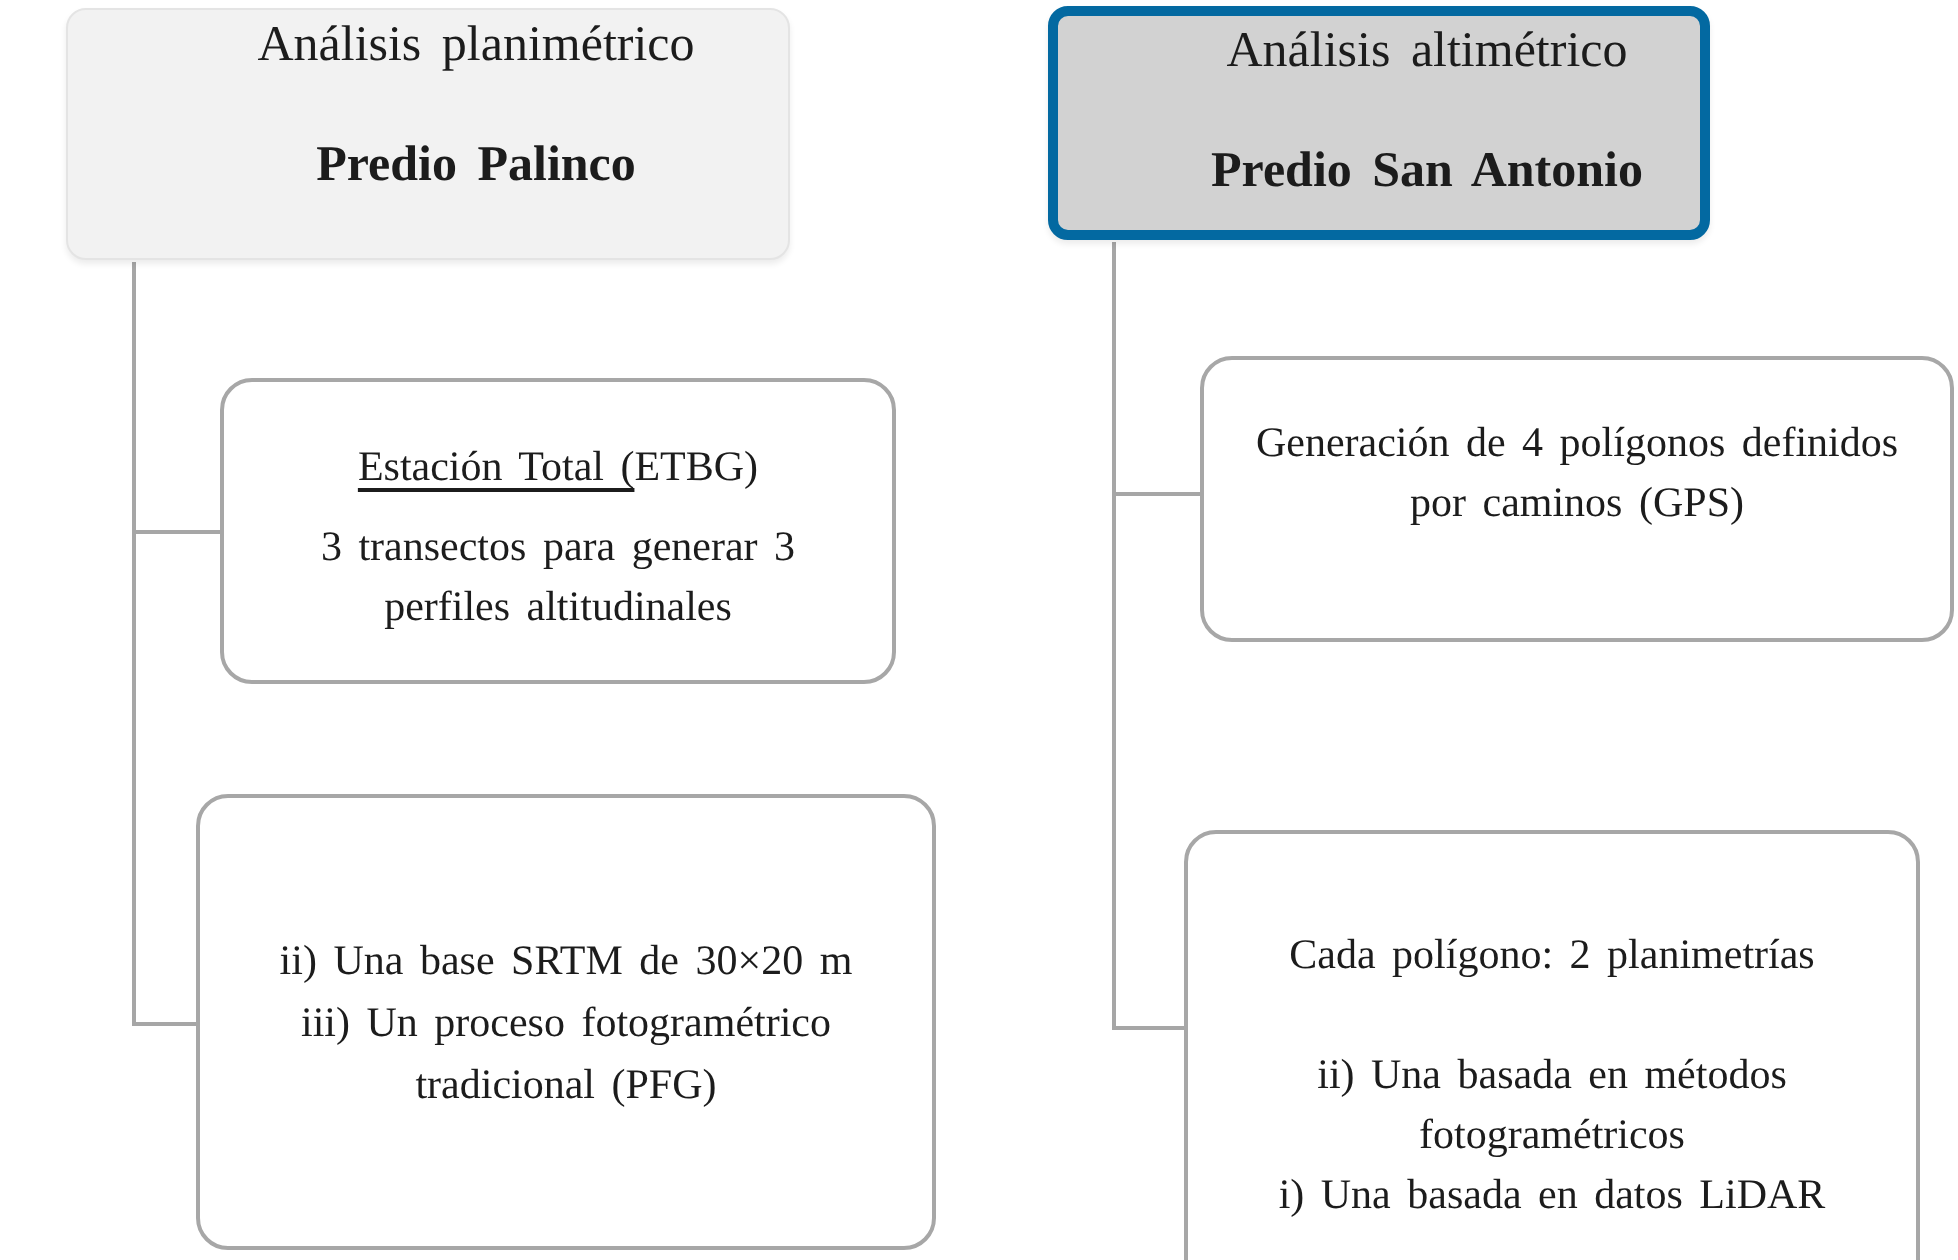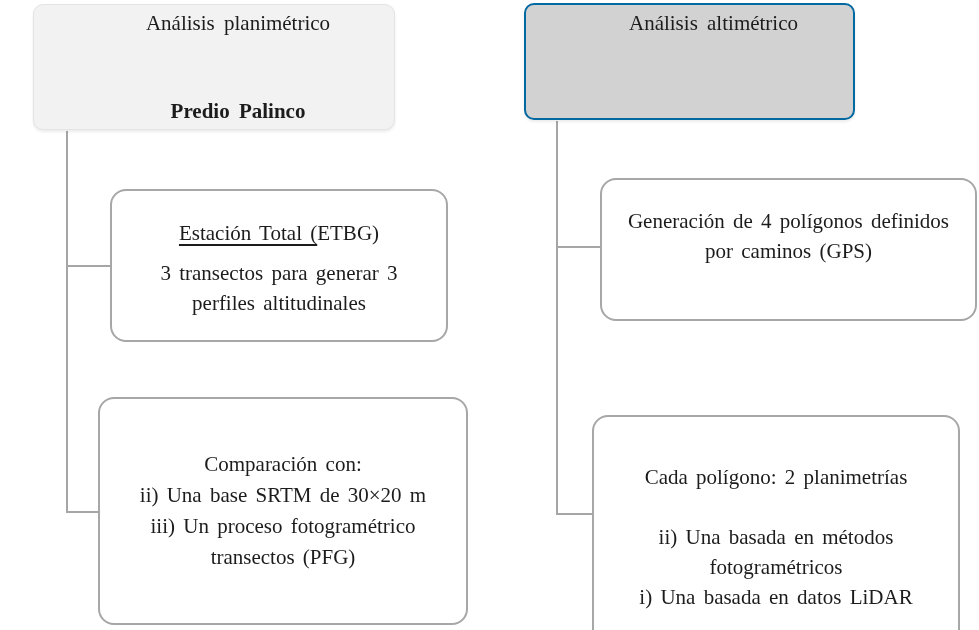"Análisis planimétrico" .header-box { font-size: 21px -> 25px; justify-content: space-between -> flex-start }
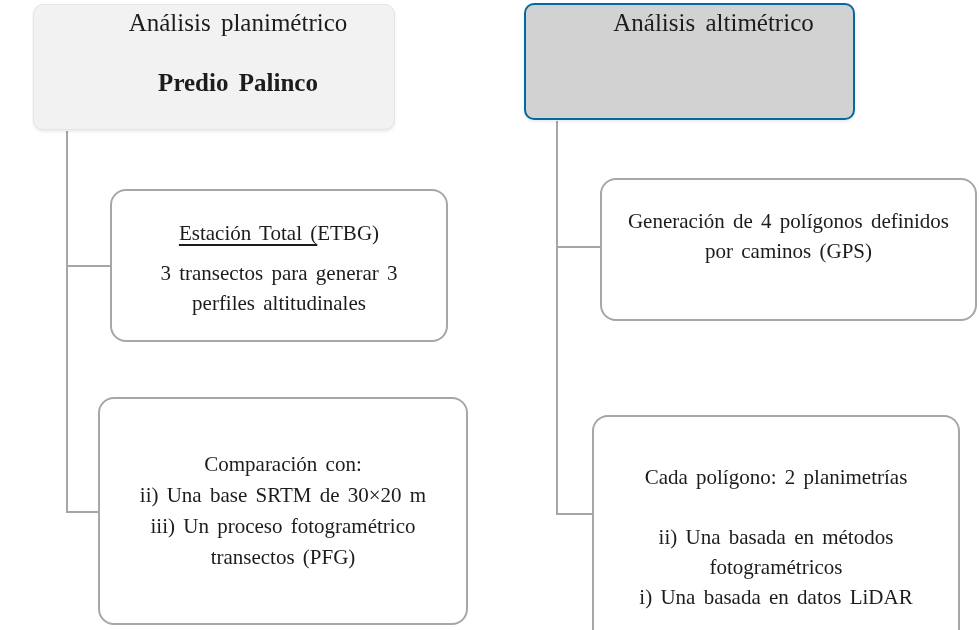"Análisis altimétrico" .header-right { border: 2px solid #0369a1 -> 5px solid #0369a1 }
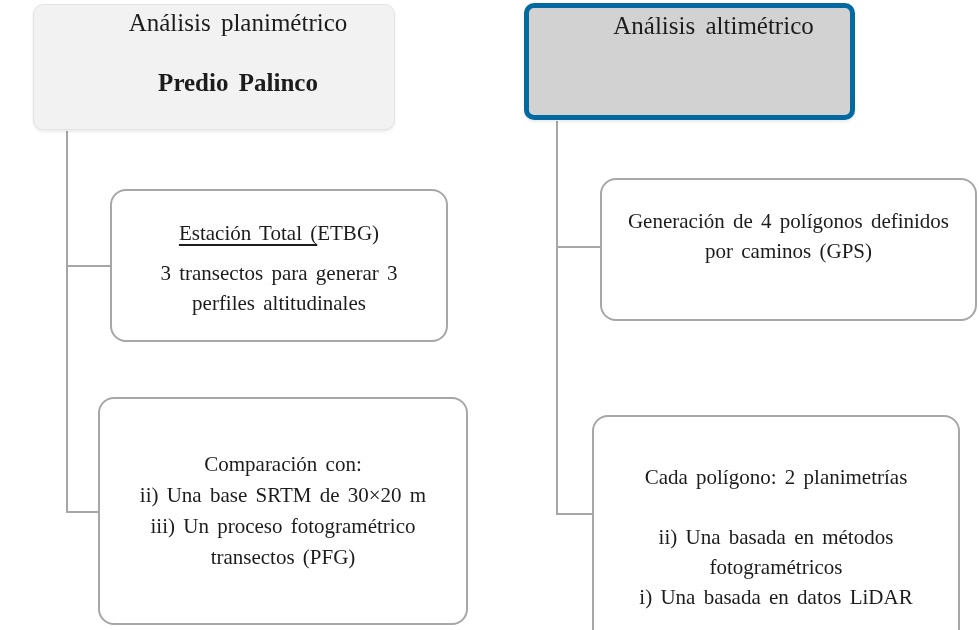"Predio San Antonio" div.bold { html: none -> <div>Predio San Antonio</div> }
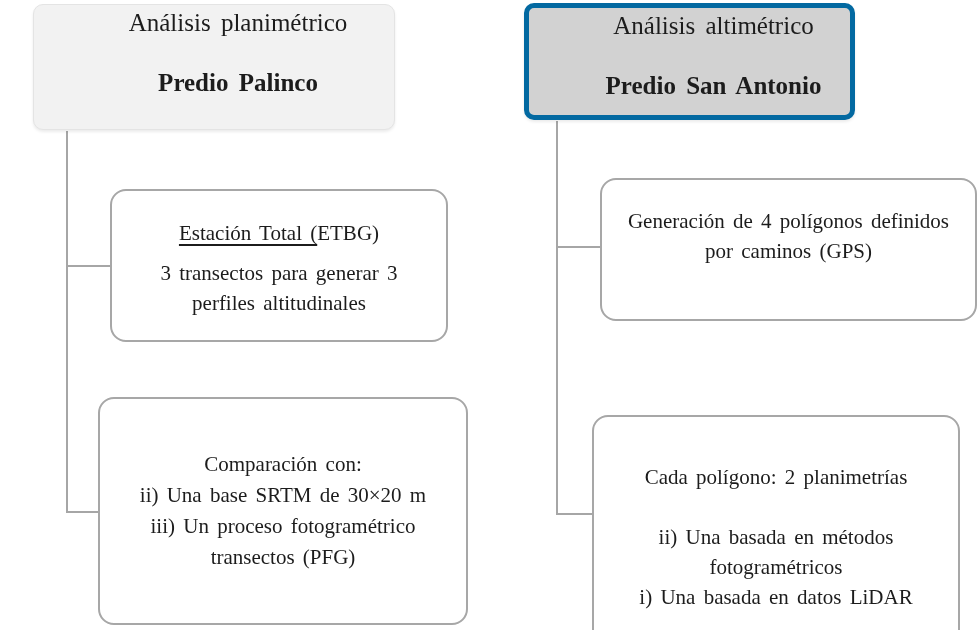"Comparación con:" div { html: <div>Comparación con:</div> -> none }
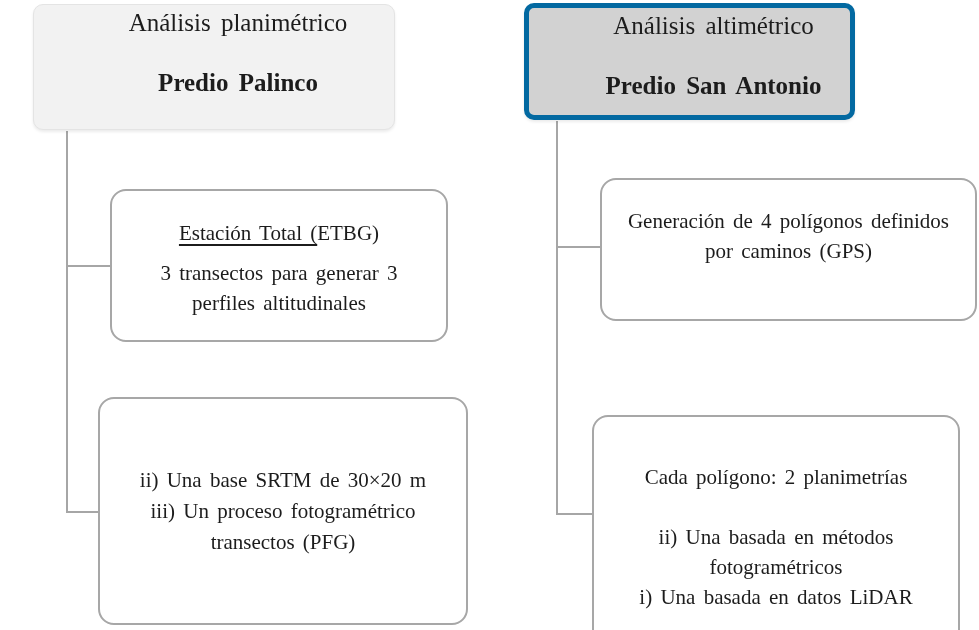"iii) Un proceso fotogramétrico" div { text: transectos -> tradicional }
